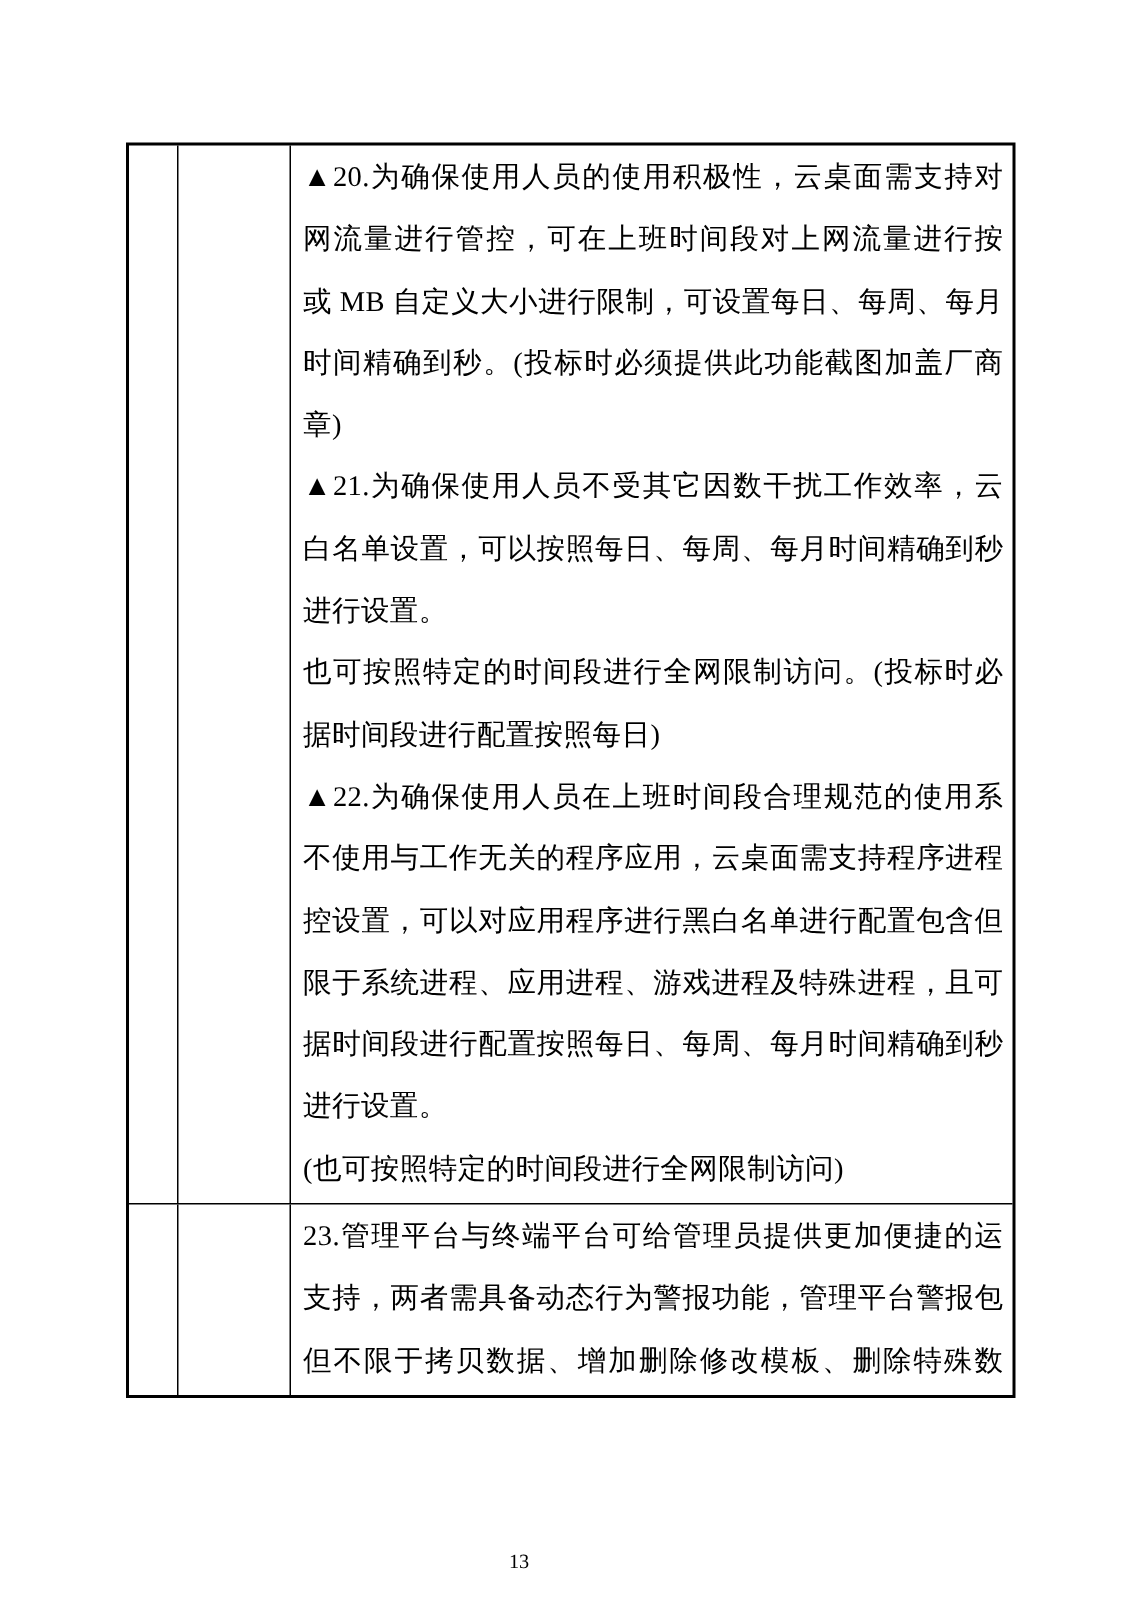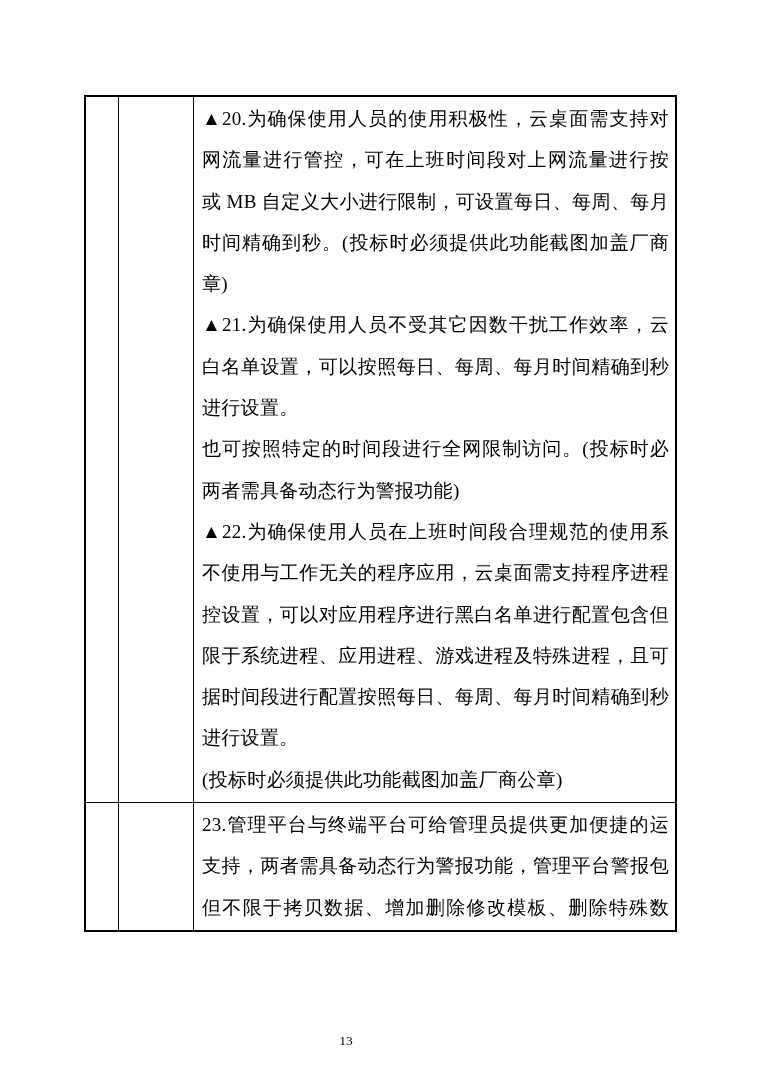"两者需具备动态行为警报功能)" div.line { text: 两者需具备动态行为警报功能 -> 据时间段进行配置按照每日 }
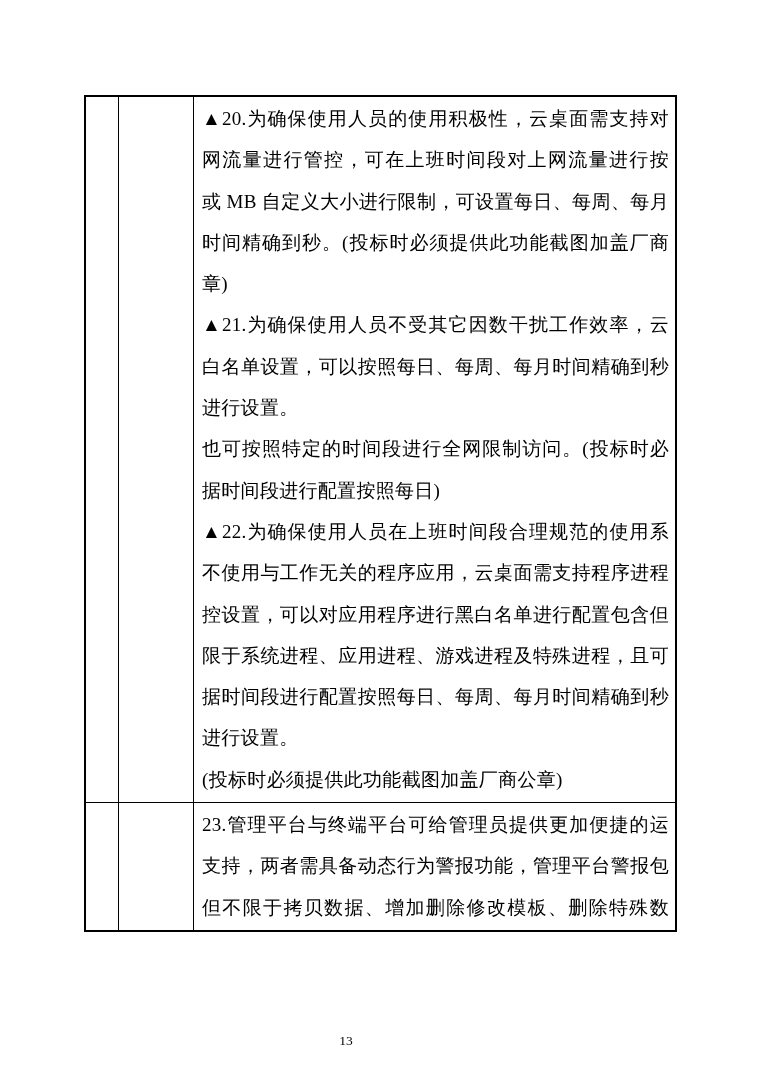"(投标时必须提供此功能截图加盖厂商公章)" div.line { text: 投标时必须提供此功能截图加盖厂商公章 -> 也可按照特定的时间段进行全网限制访问 }
